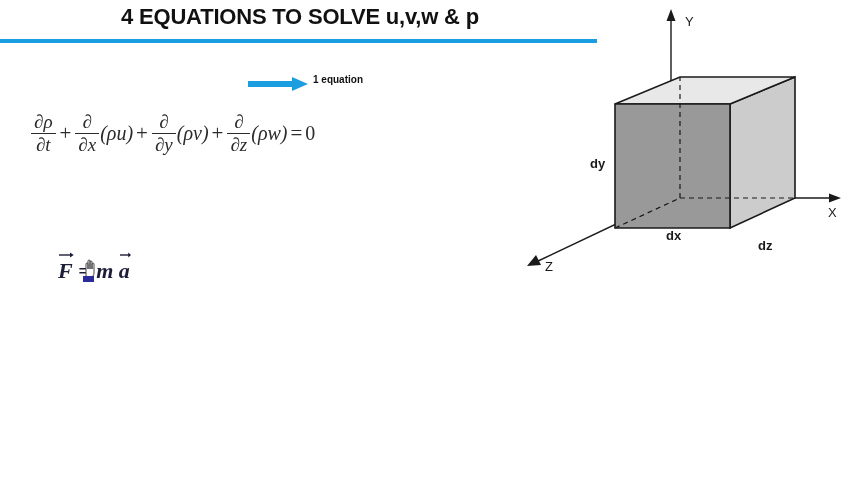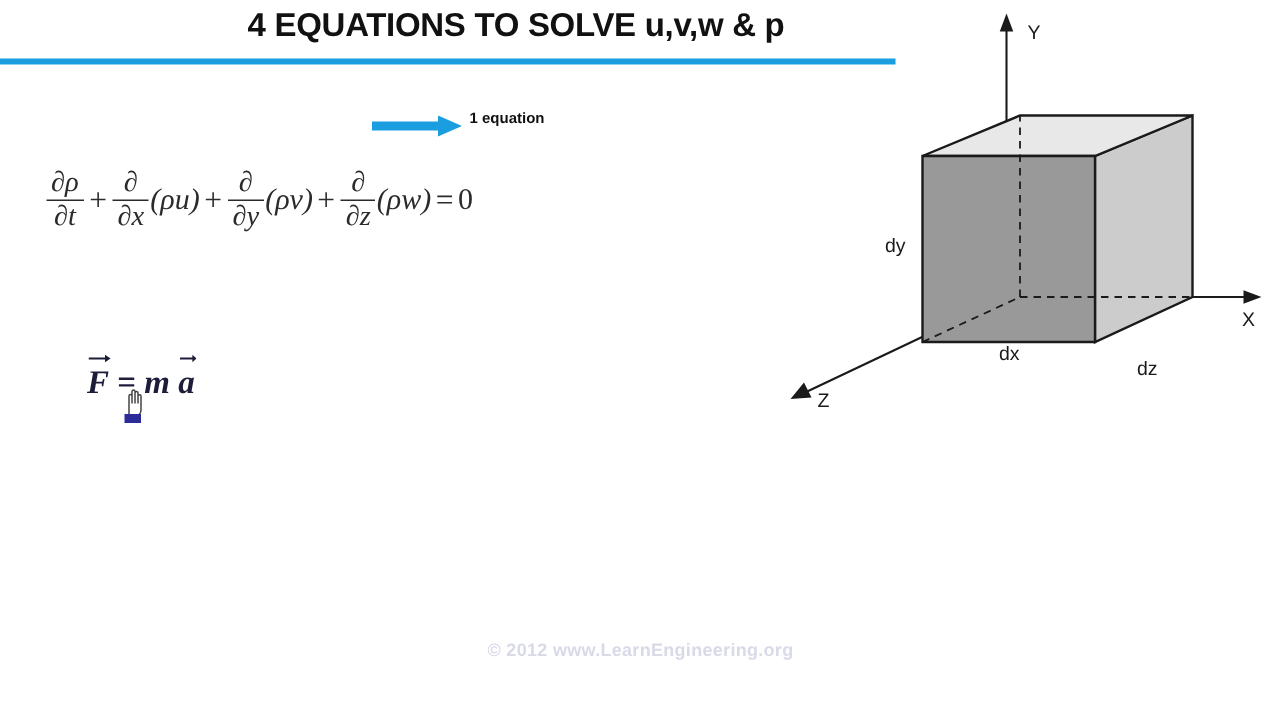"4 EQUATIONS TO SOLVE u,v,w" #title-text { padding-left: 44px -> none }
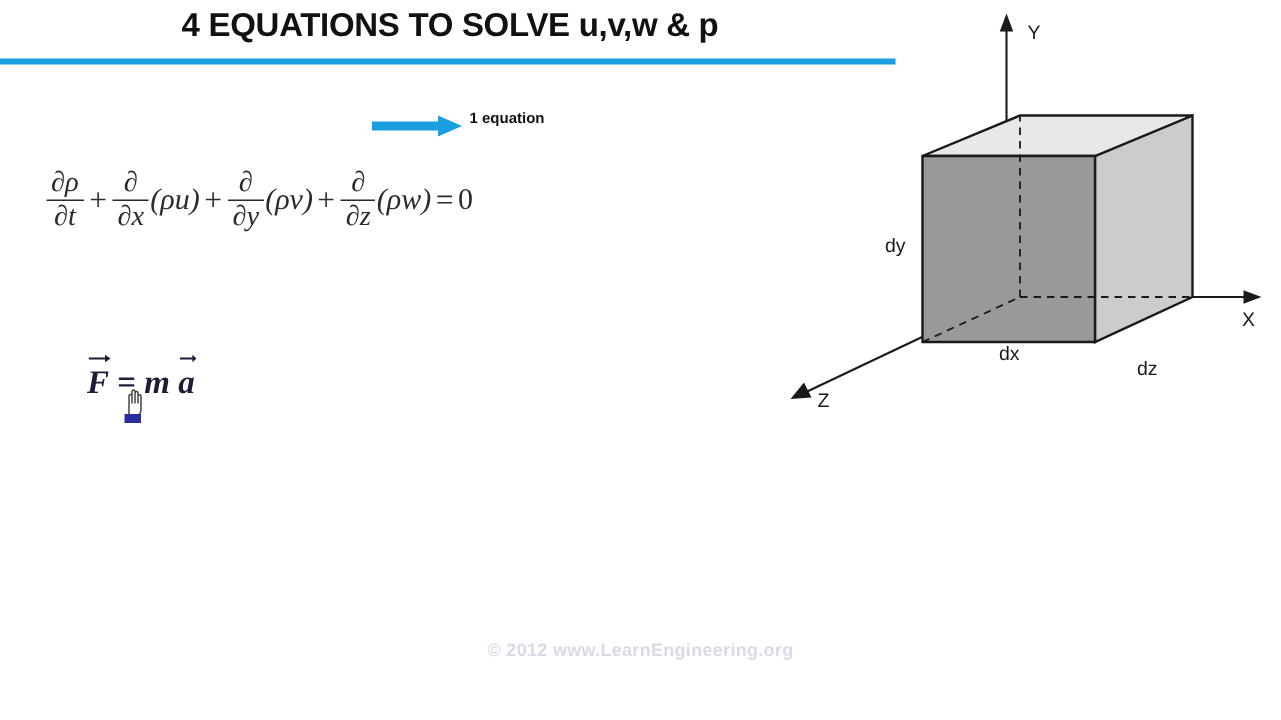"dy" .dim-label { font-weight: none -> bold }
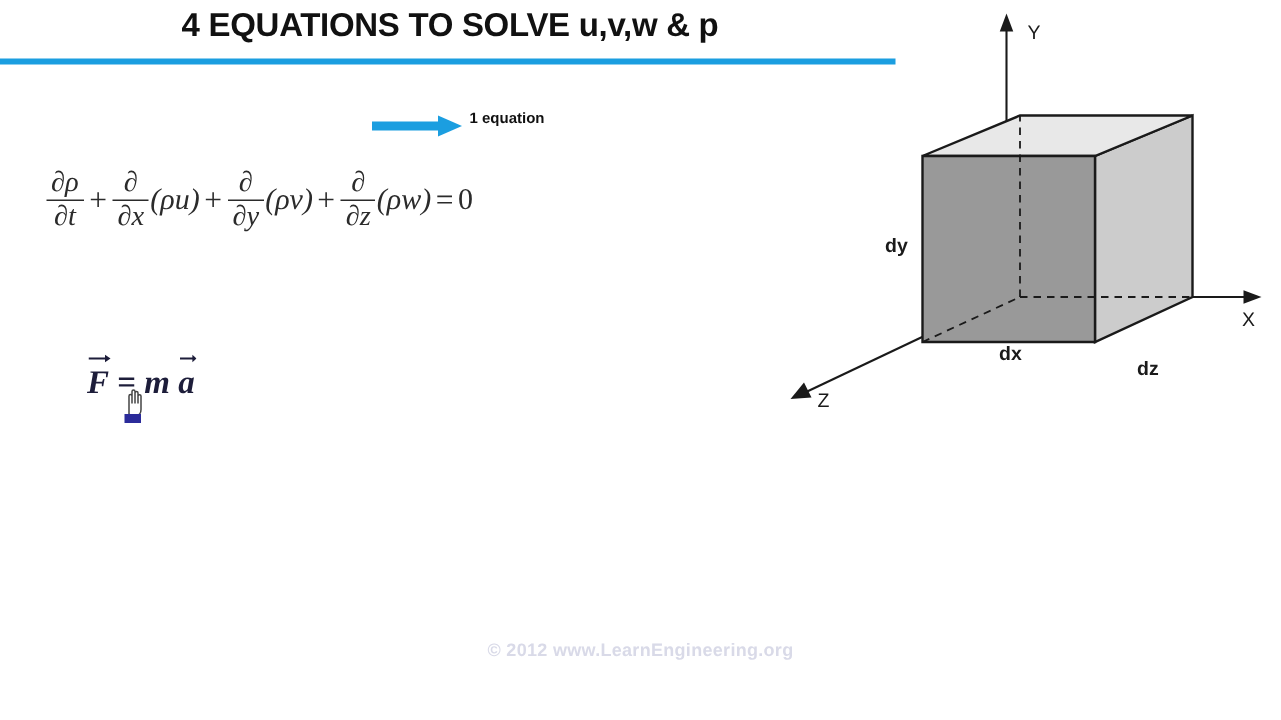"F = m a" #momentum-eq { top: 240px -> 256px }
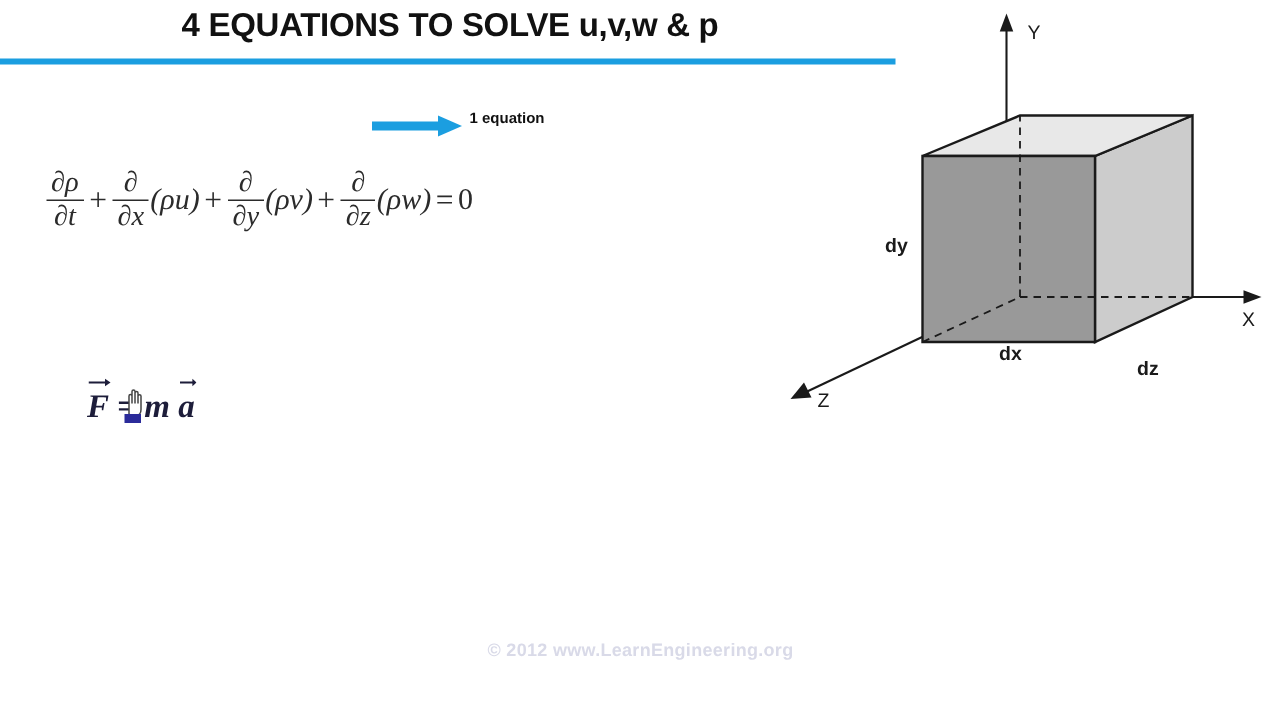"© 2012 www.LearnEngineering.org" div { html: <div>© 2012 www.LearnEngineering.org</div> -> none }
